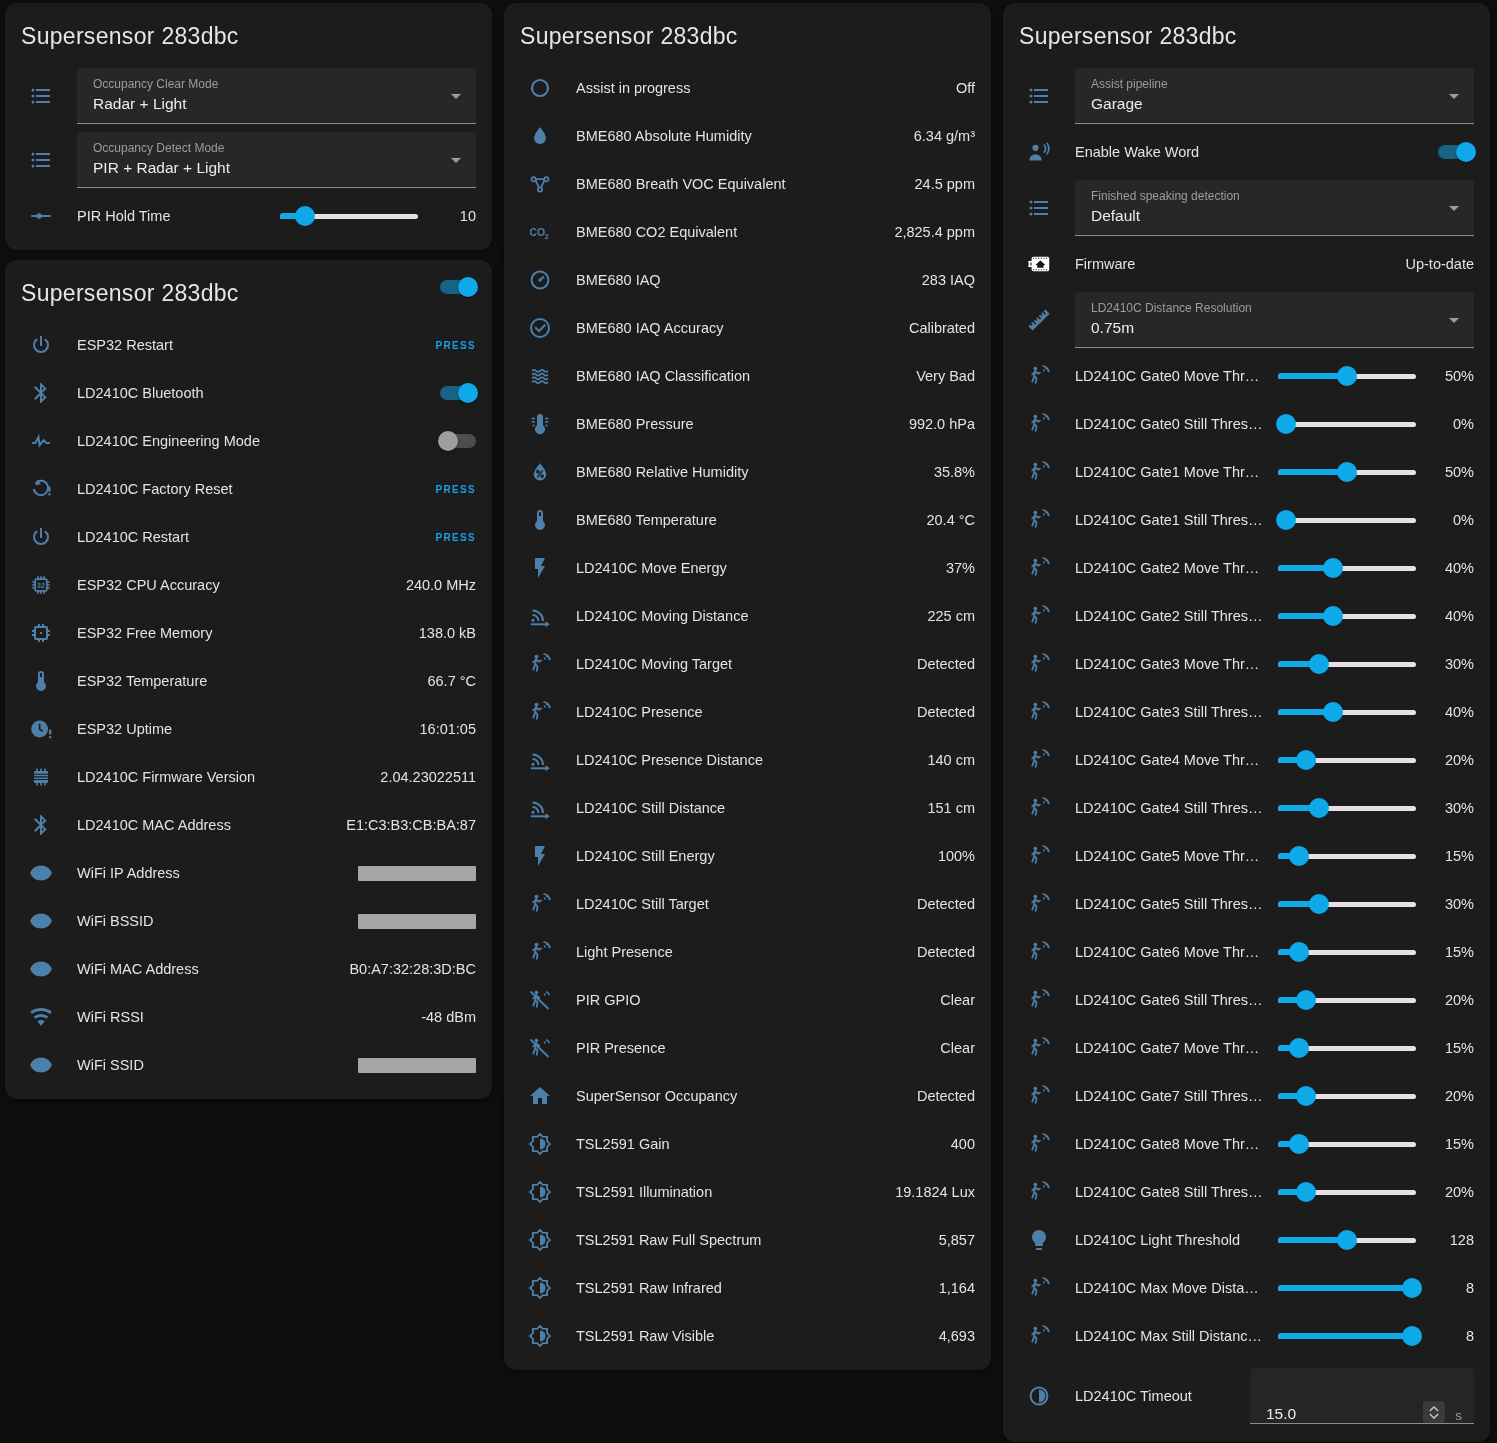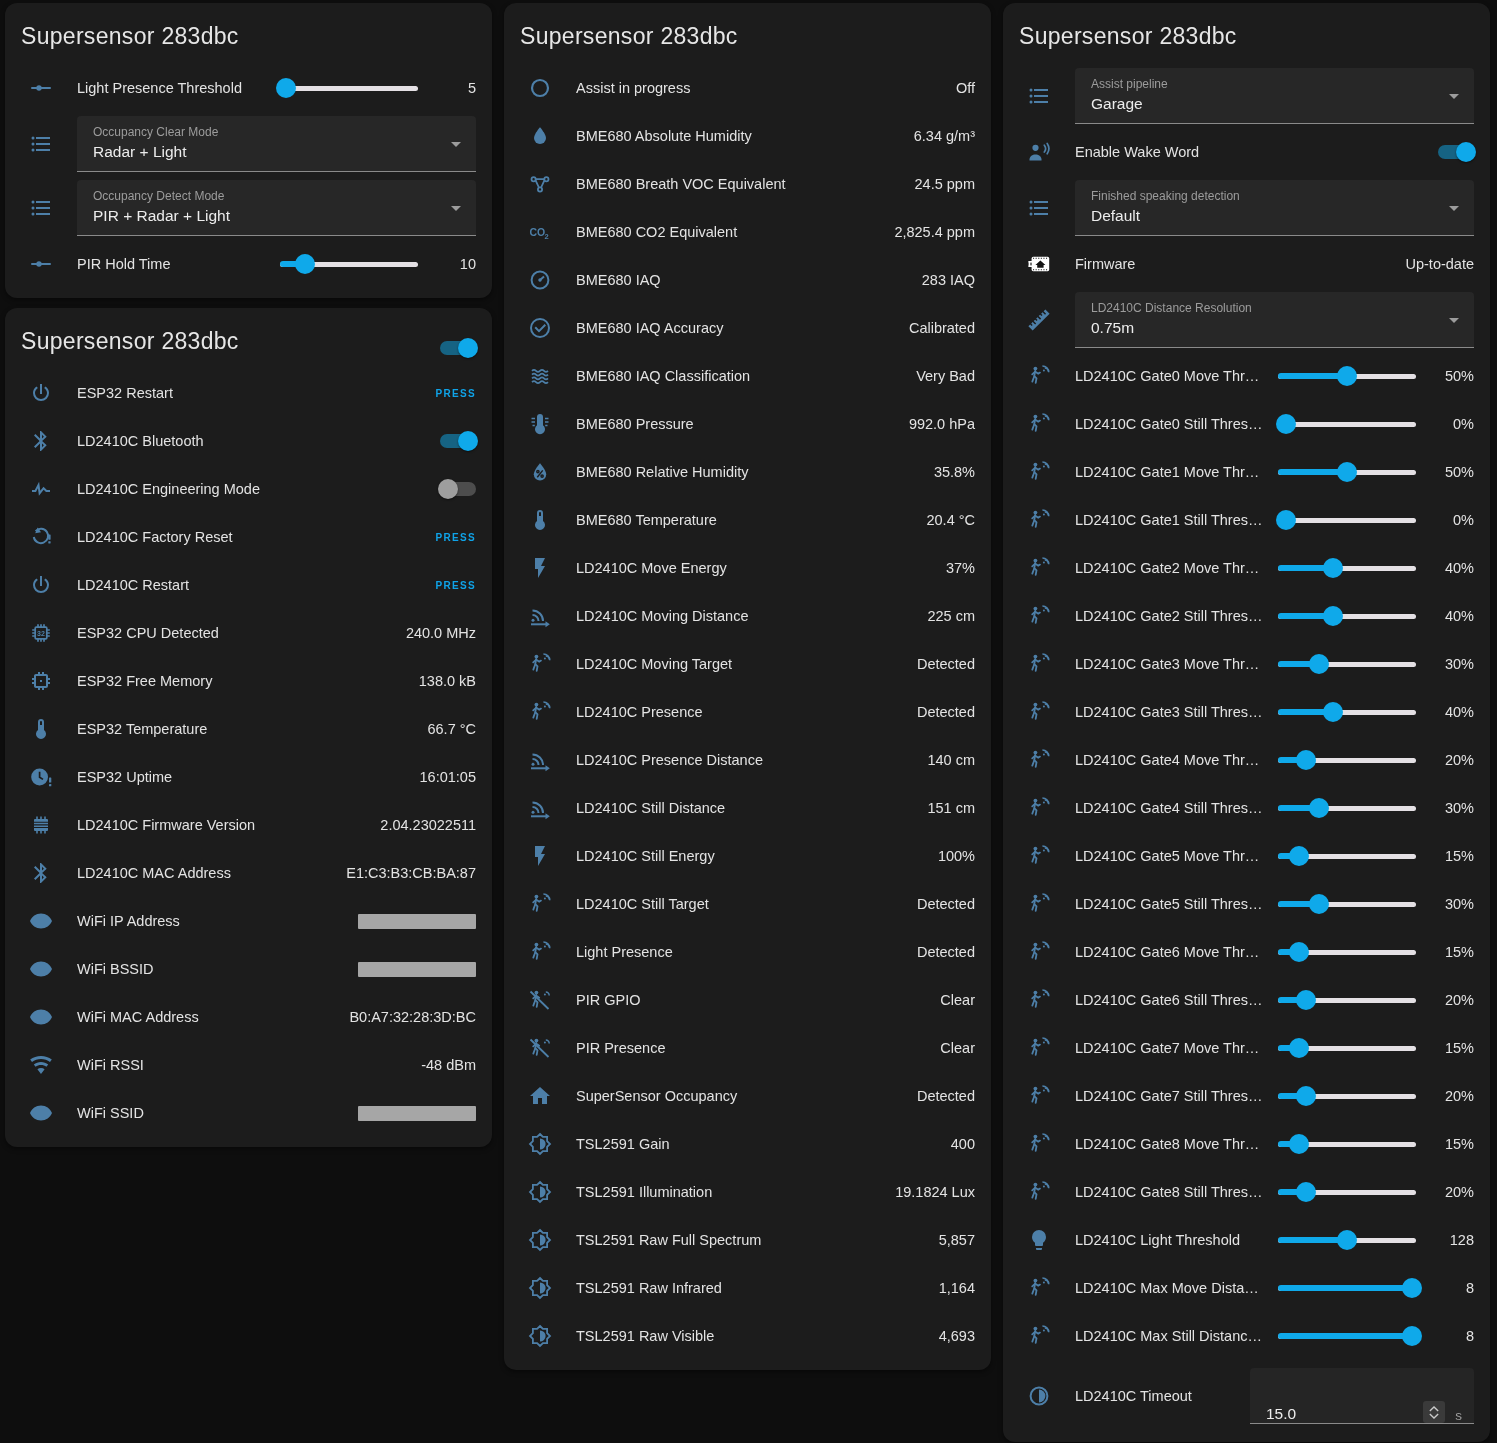"Supersensor 283dbc" .card-header { align-items: flex-end -> flex-start }
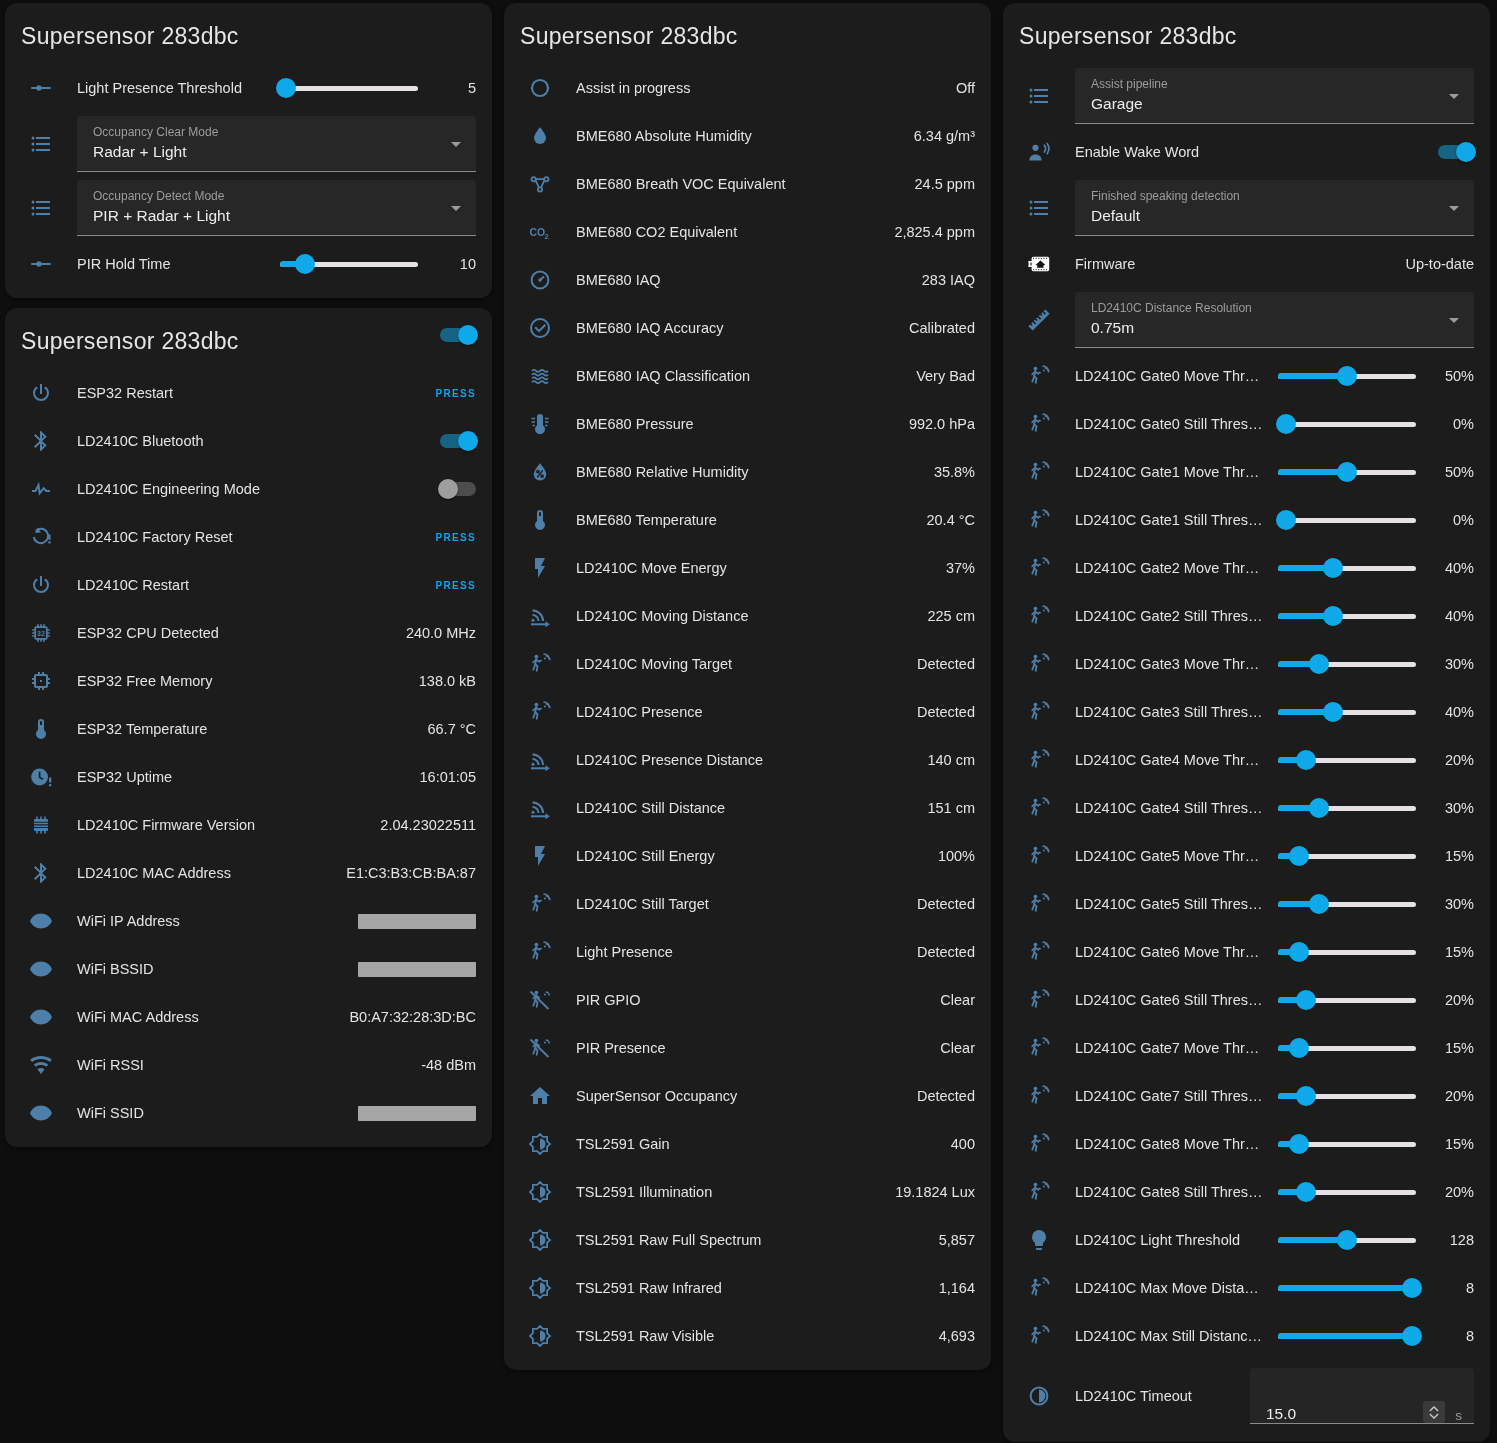"Light Presence Threshold" div.row { html: <div> <span> <svg> <path></path> <circle></circle> </svg> </span> <span>Light Presence Threshold</span> <span> <span></span> <span></span> <span></span> </span> <span>5</span> </div> -> none }
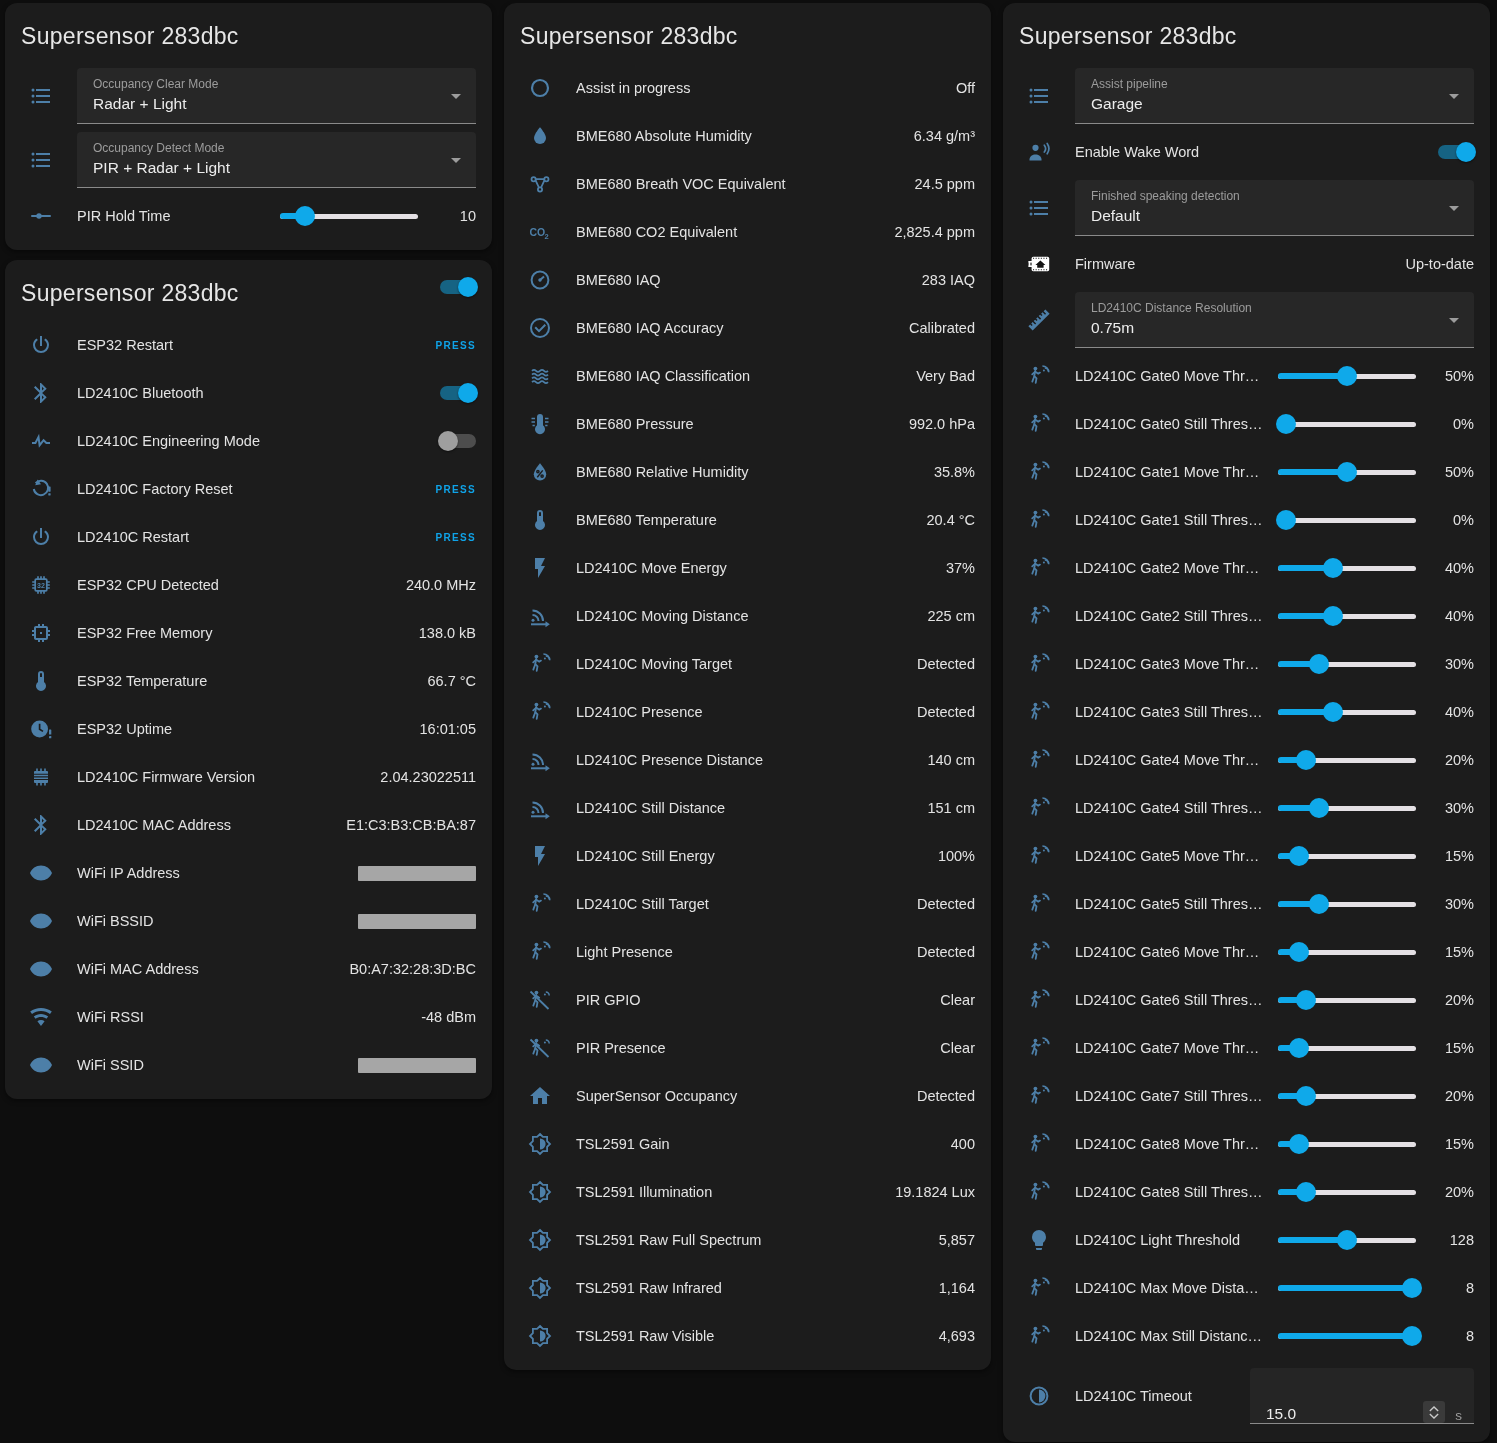"ESP32 CPU Detected" span.label { text: Detected -> Accuracy }
